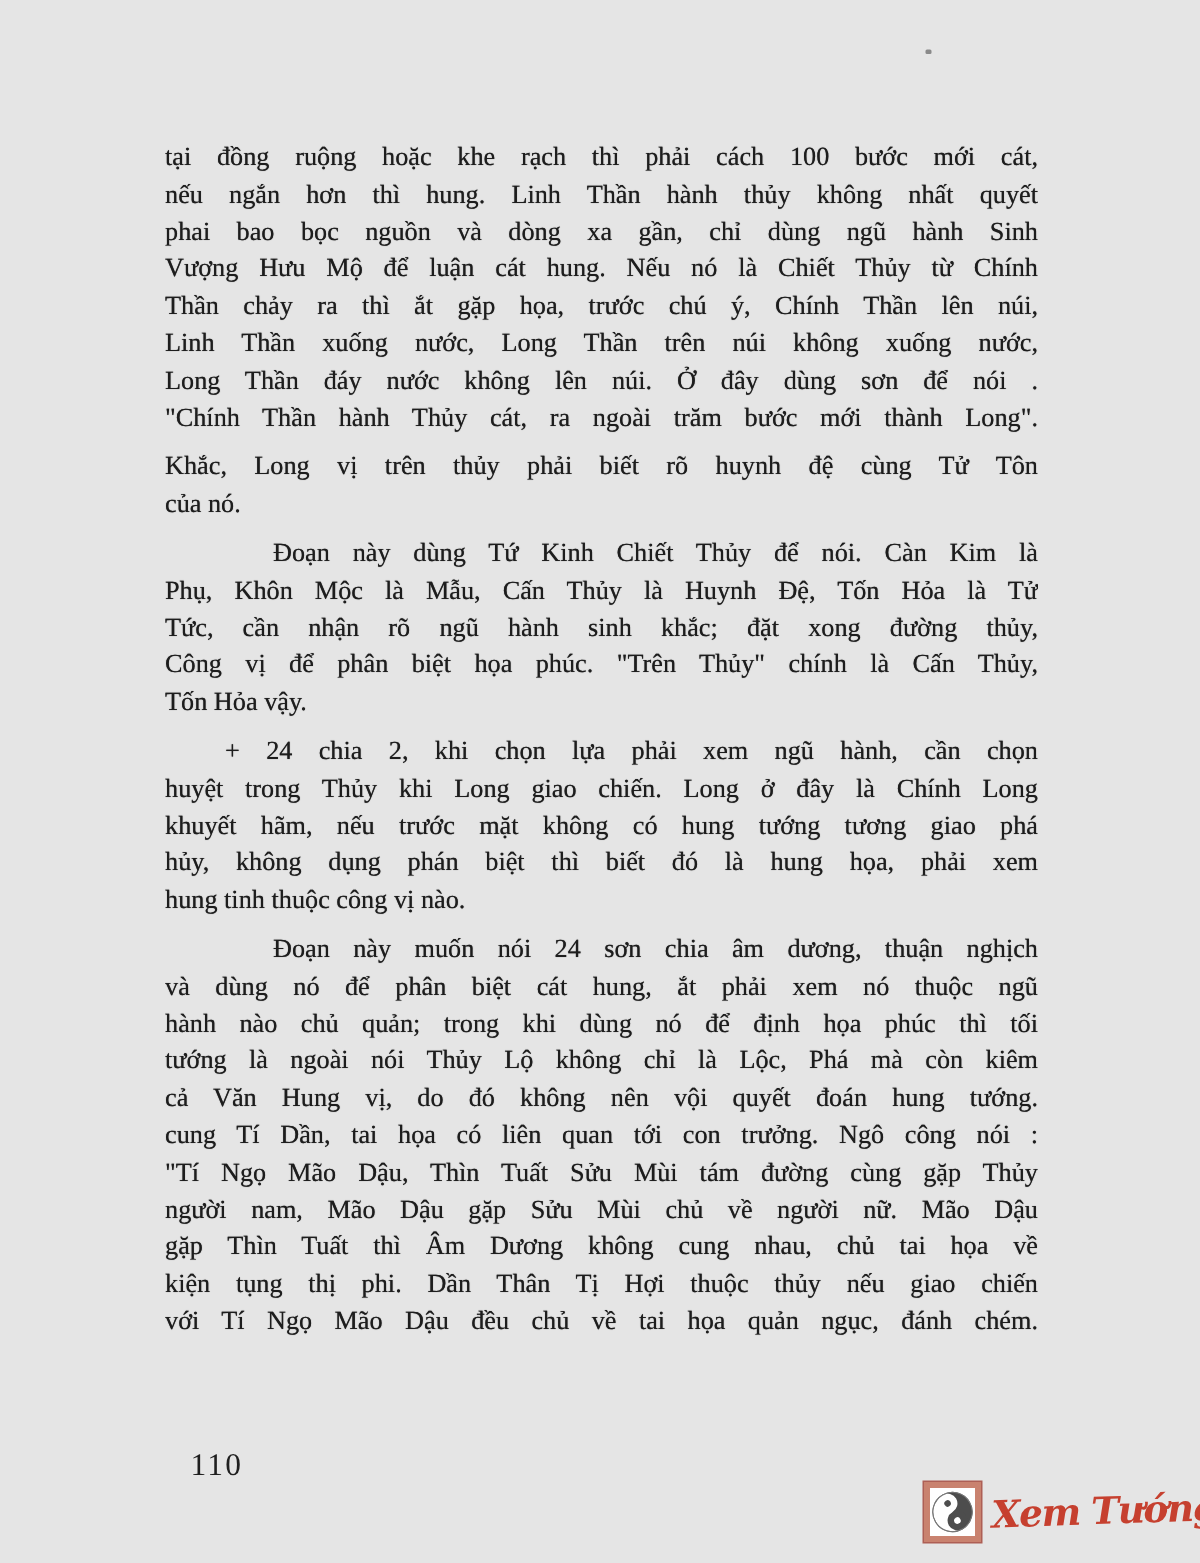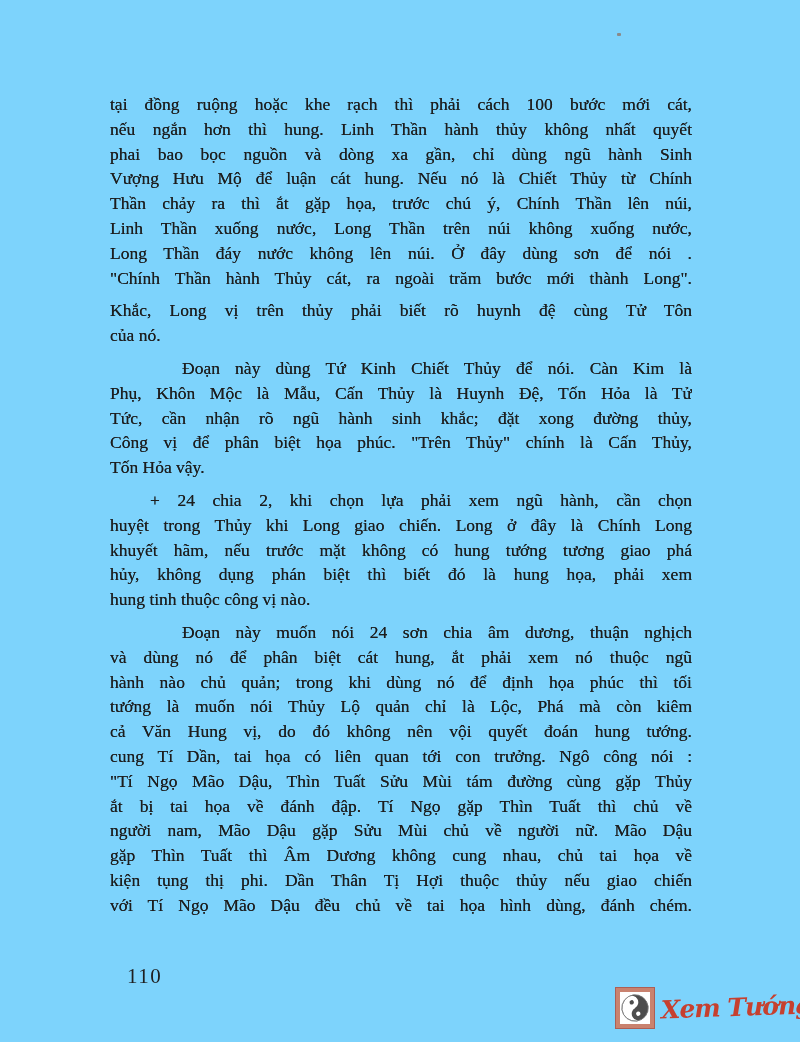"tại đồng ruộng hoặc khe" .page { background: #7dd3fc -> #e5e5e5 }
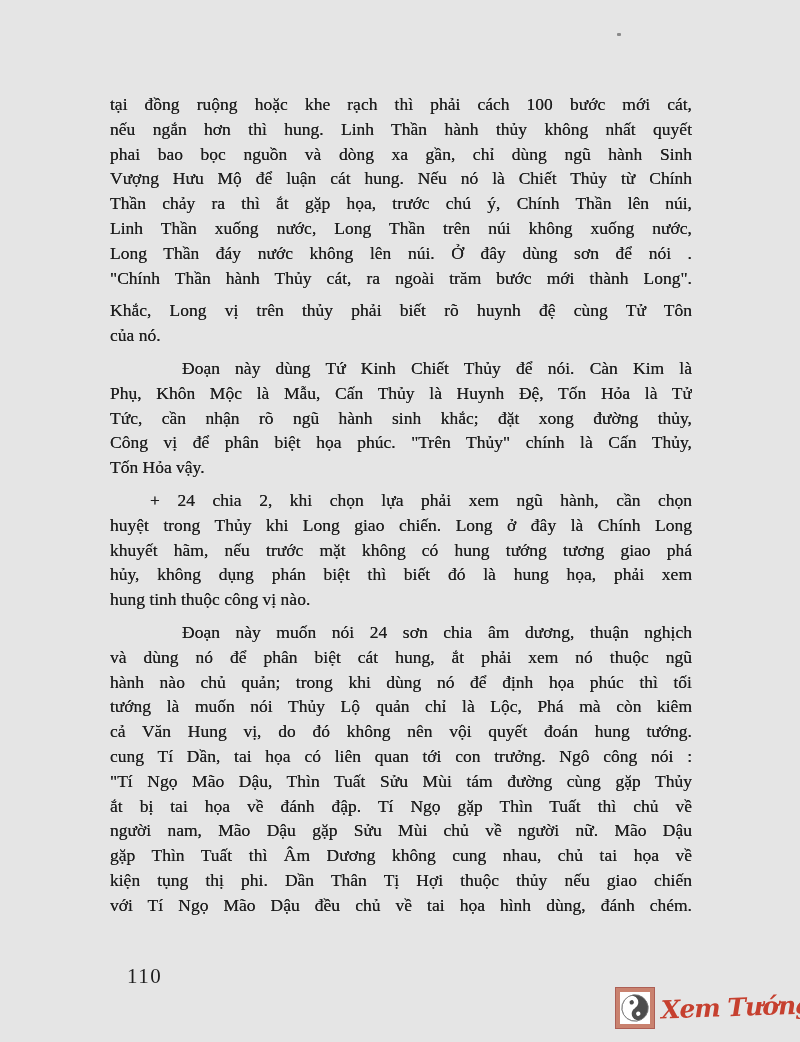"tướng là muốn nói Thủy" div.line { text: muốn nói Thủy Lộ quản -> ngoài nói Thủy Lộ không }
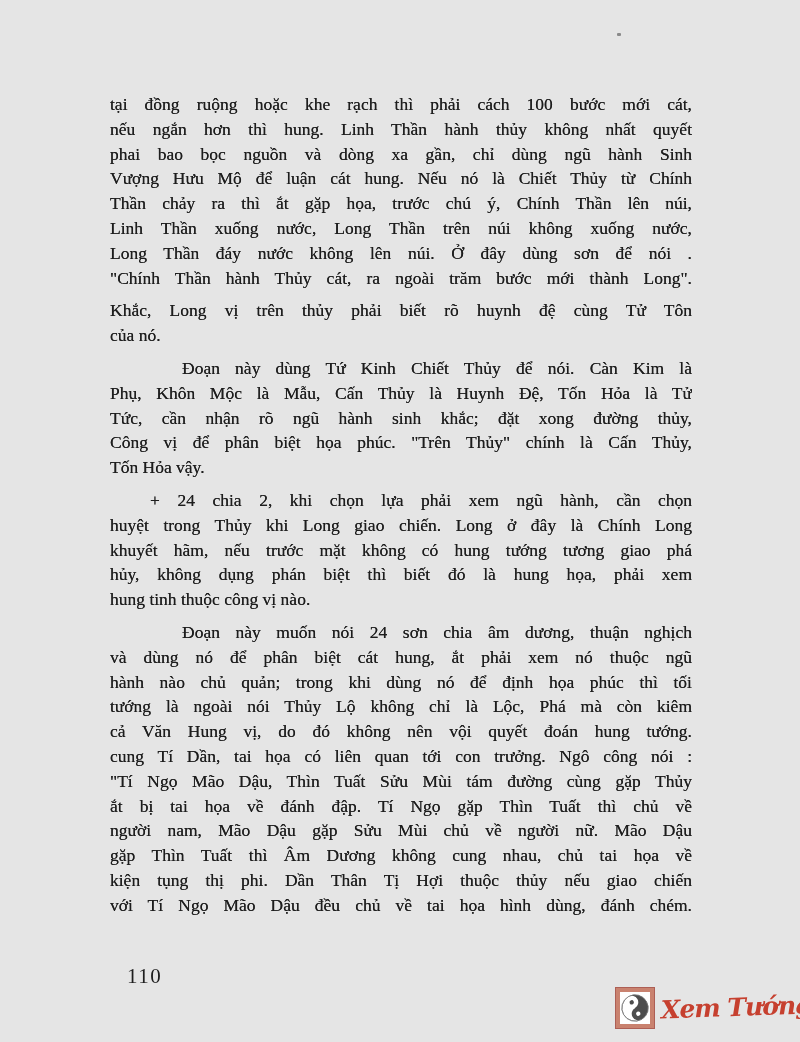"ắt bị tai họa về" div.line { html: <div>ắt bị tai họa về đánh đập. Tí Ngọ gặp Thìn Tuất thì chủ về</div> -> none }
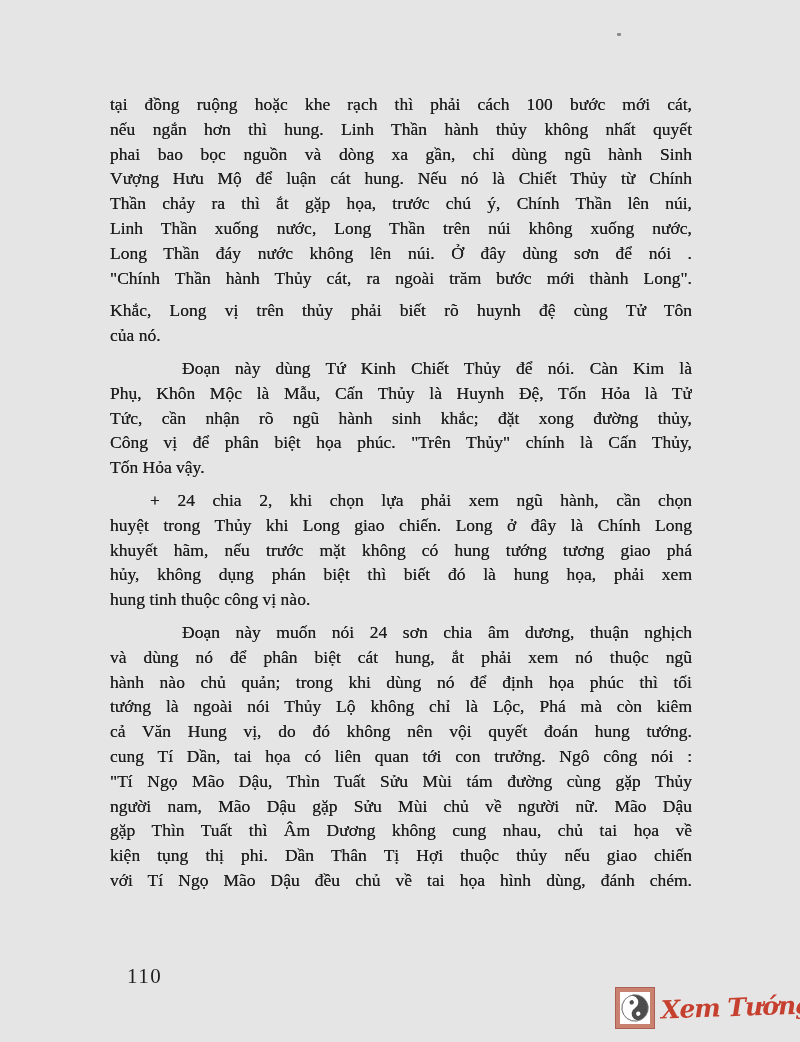"với Tí Ngọ Mão Dậu" div.line { text: hình dùng -> quản ngục }
